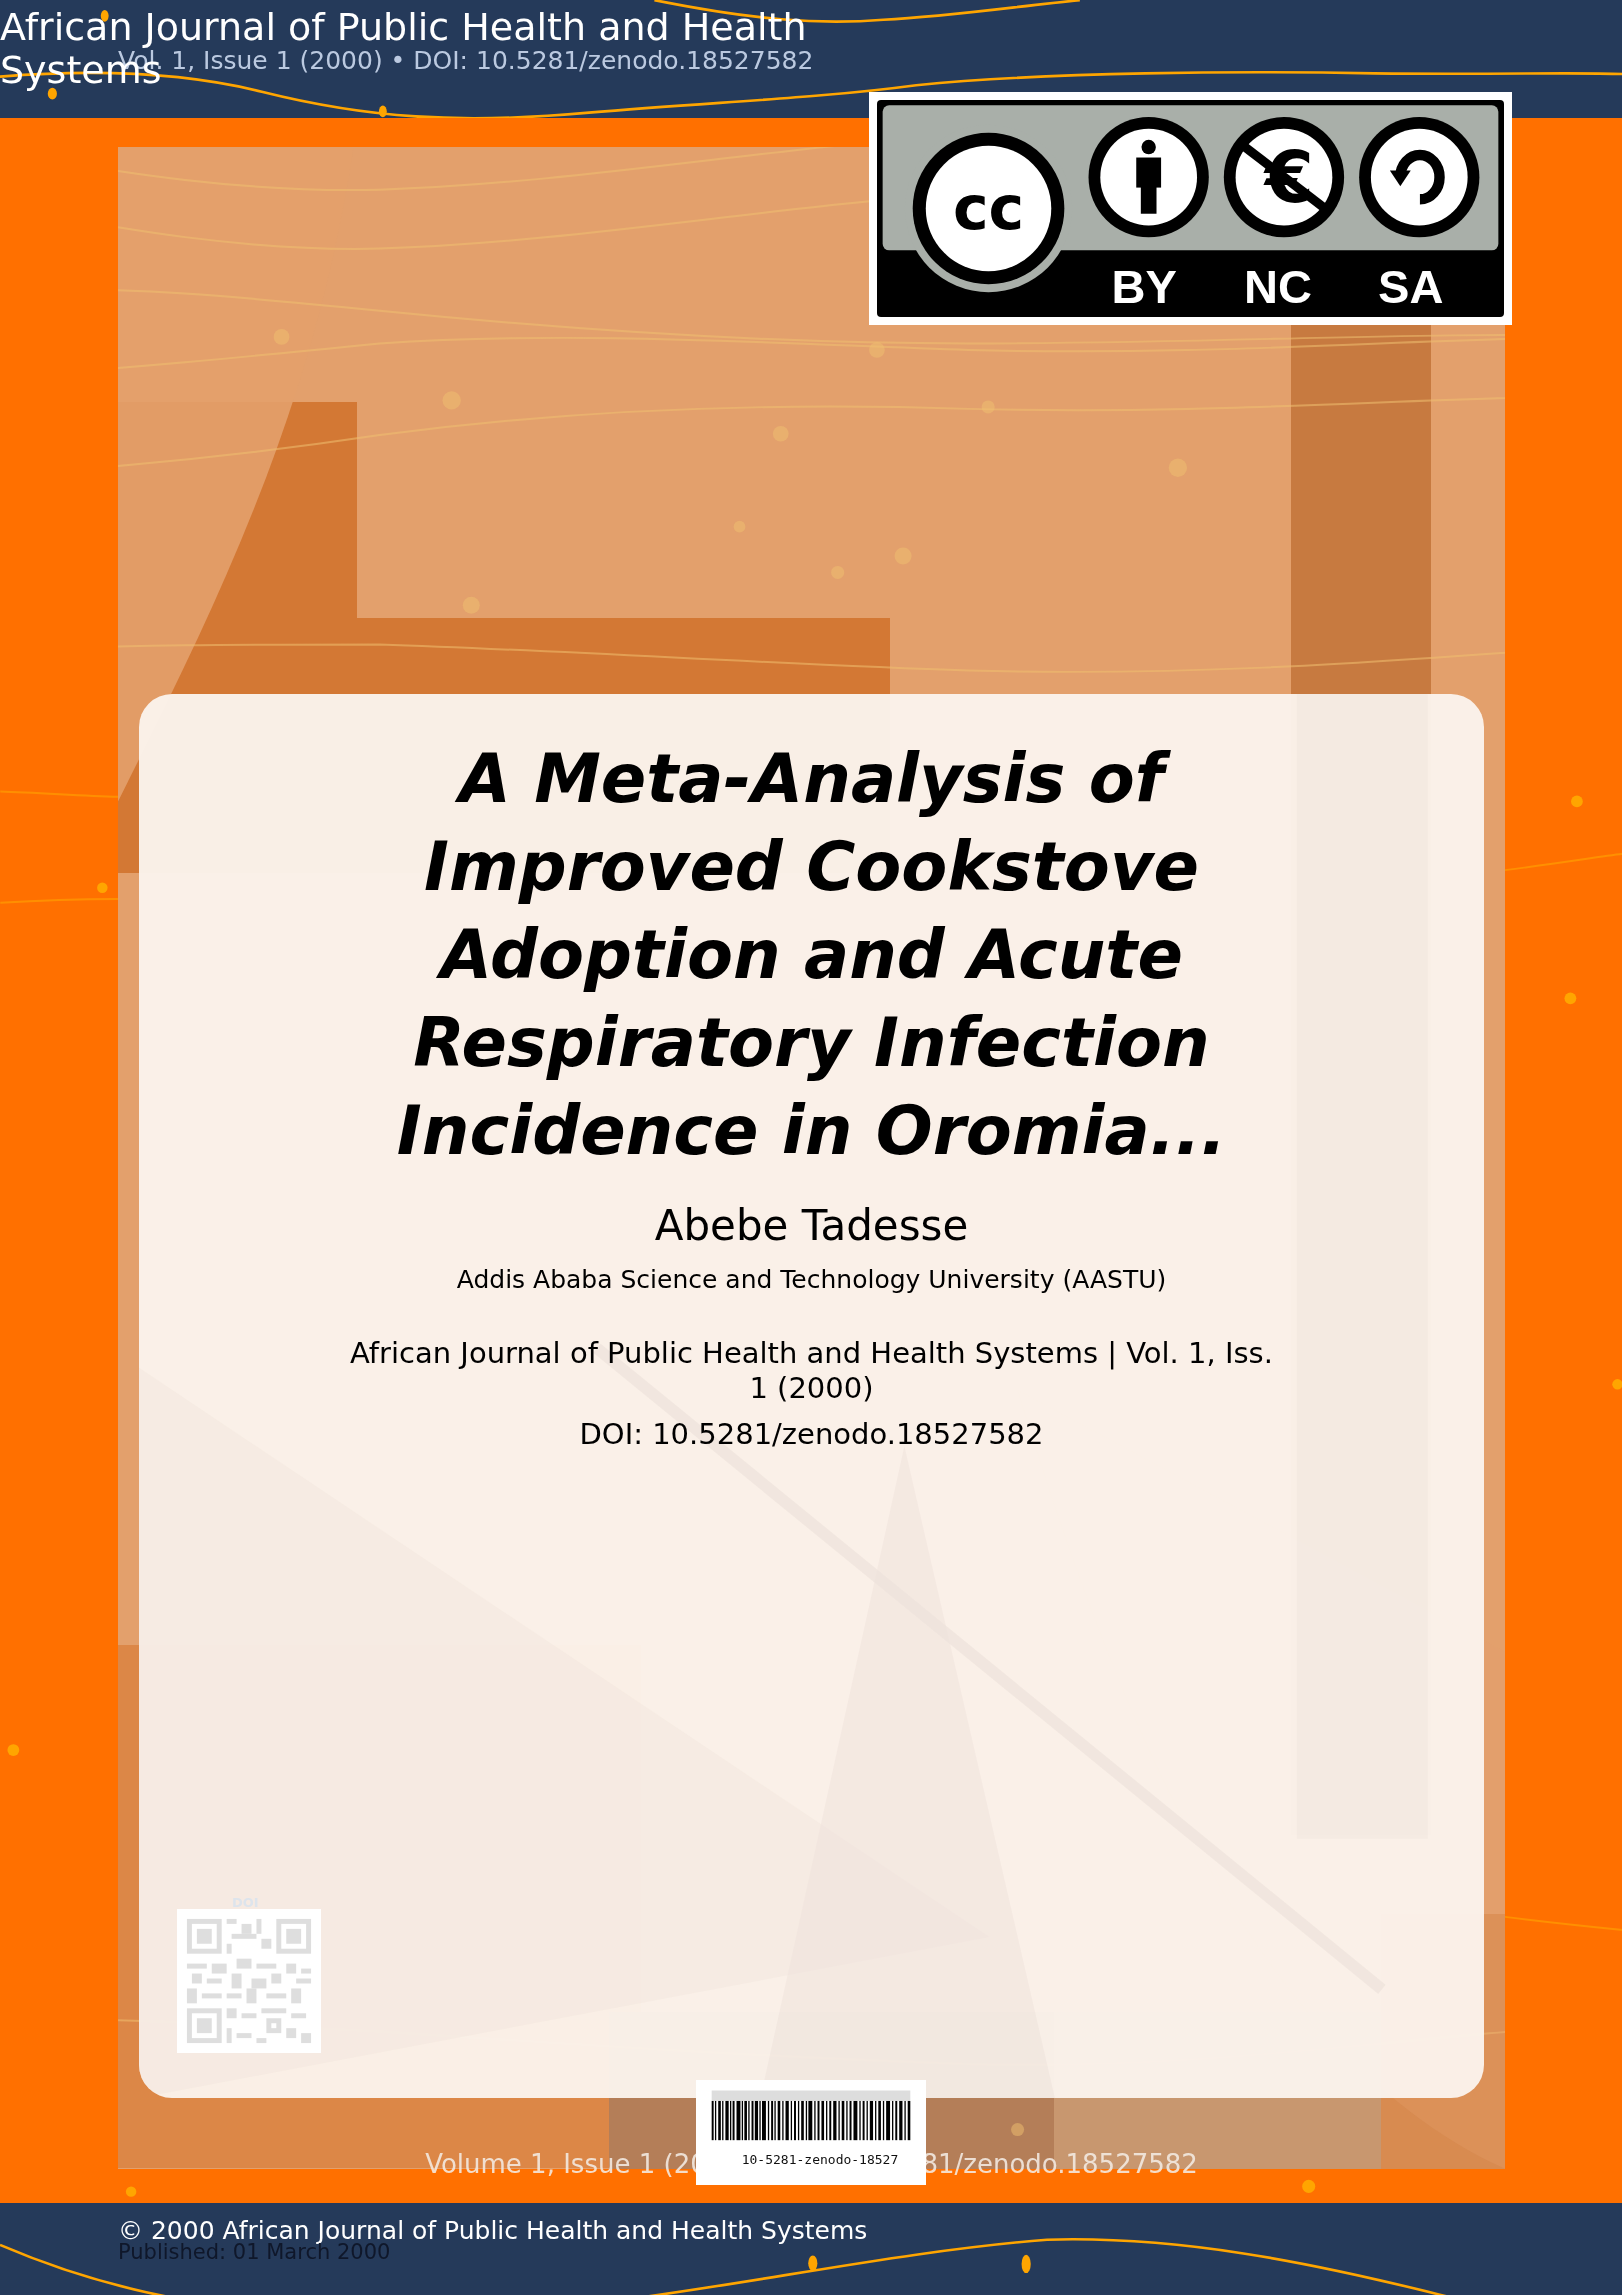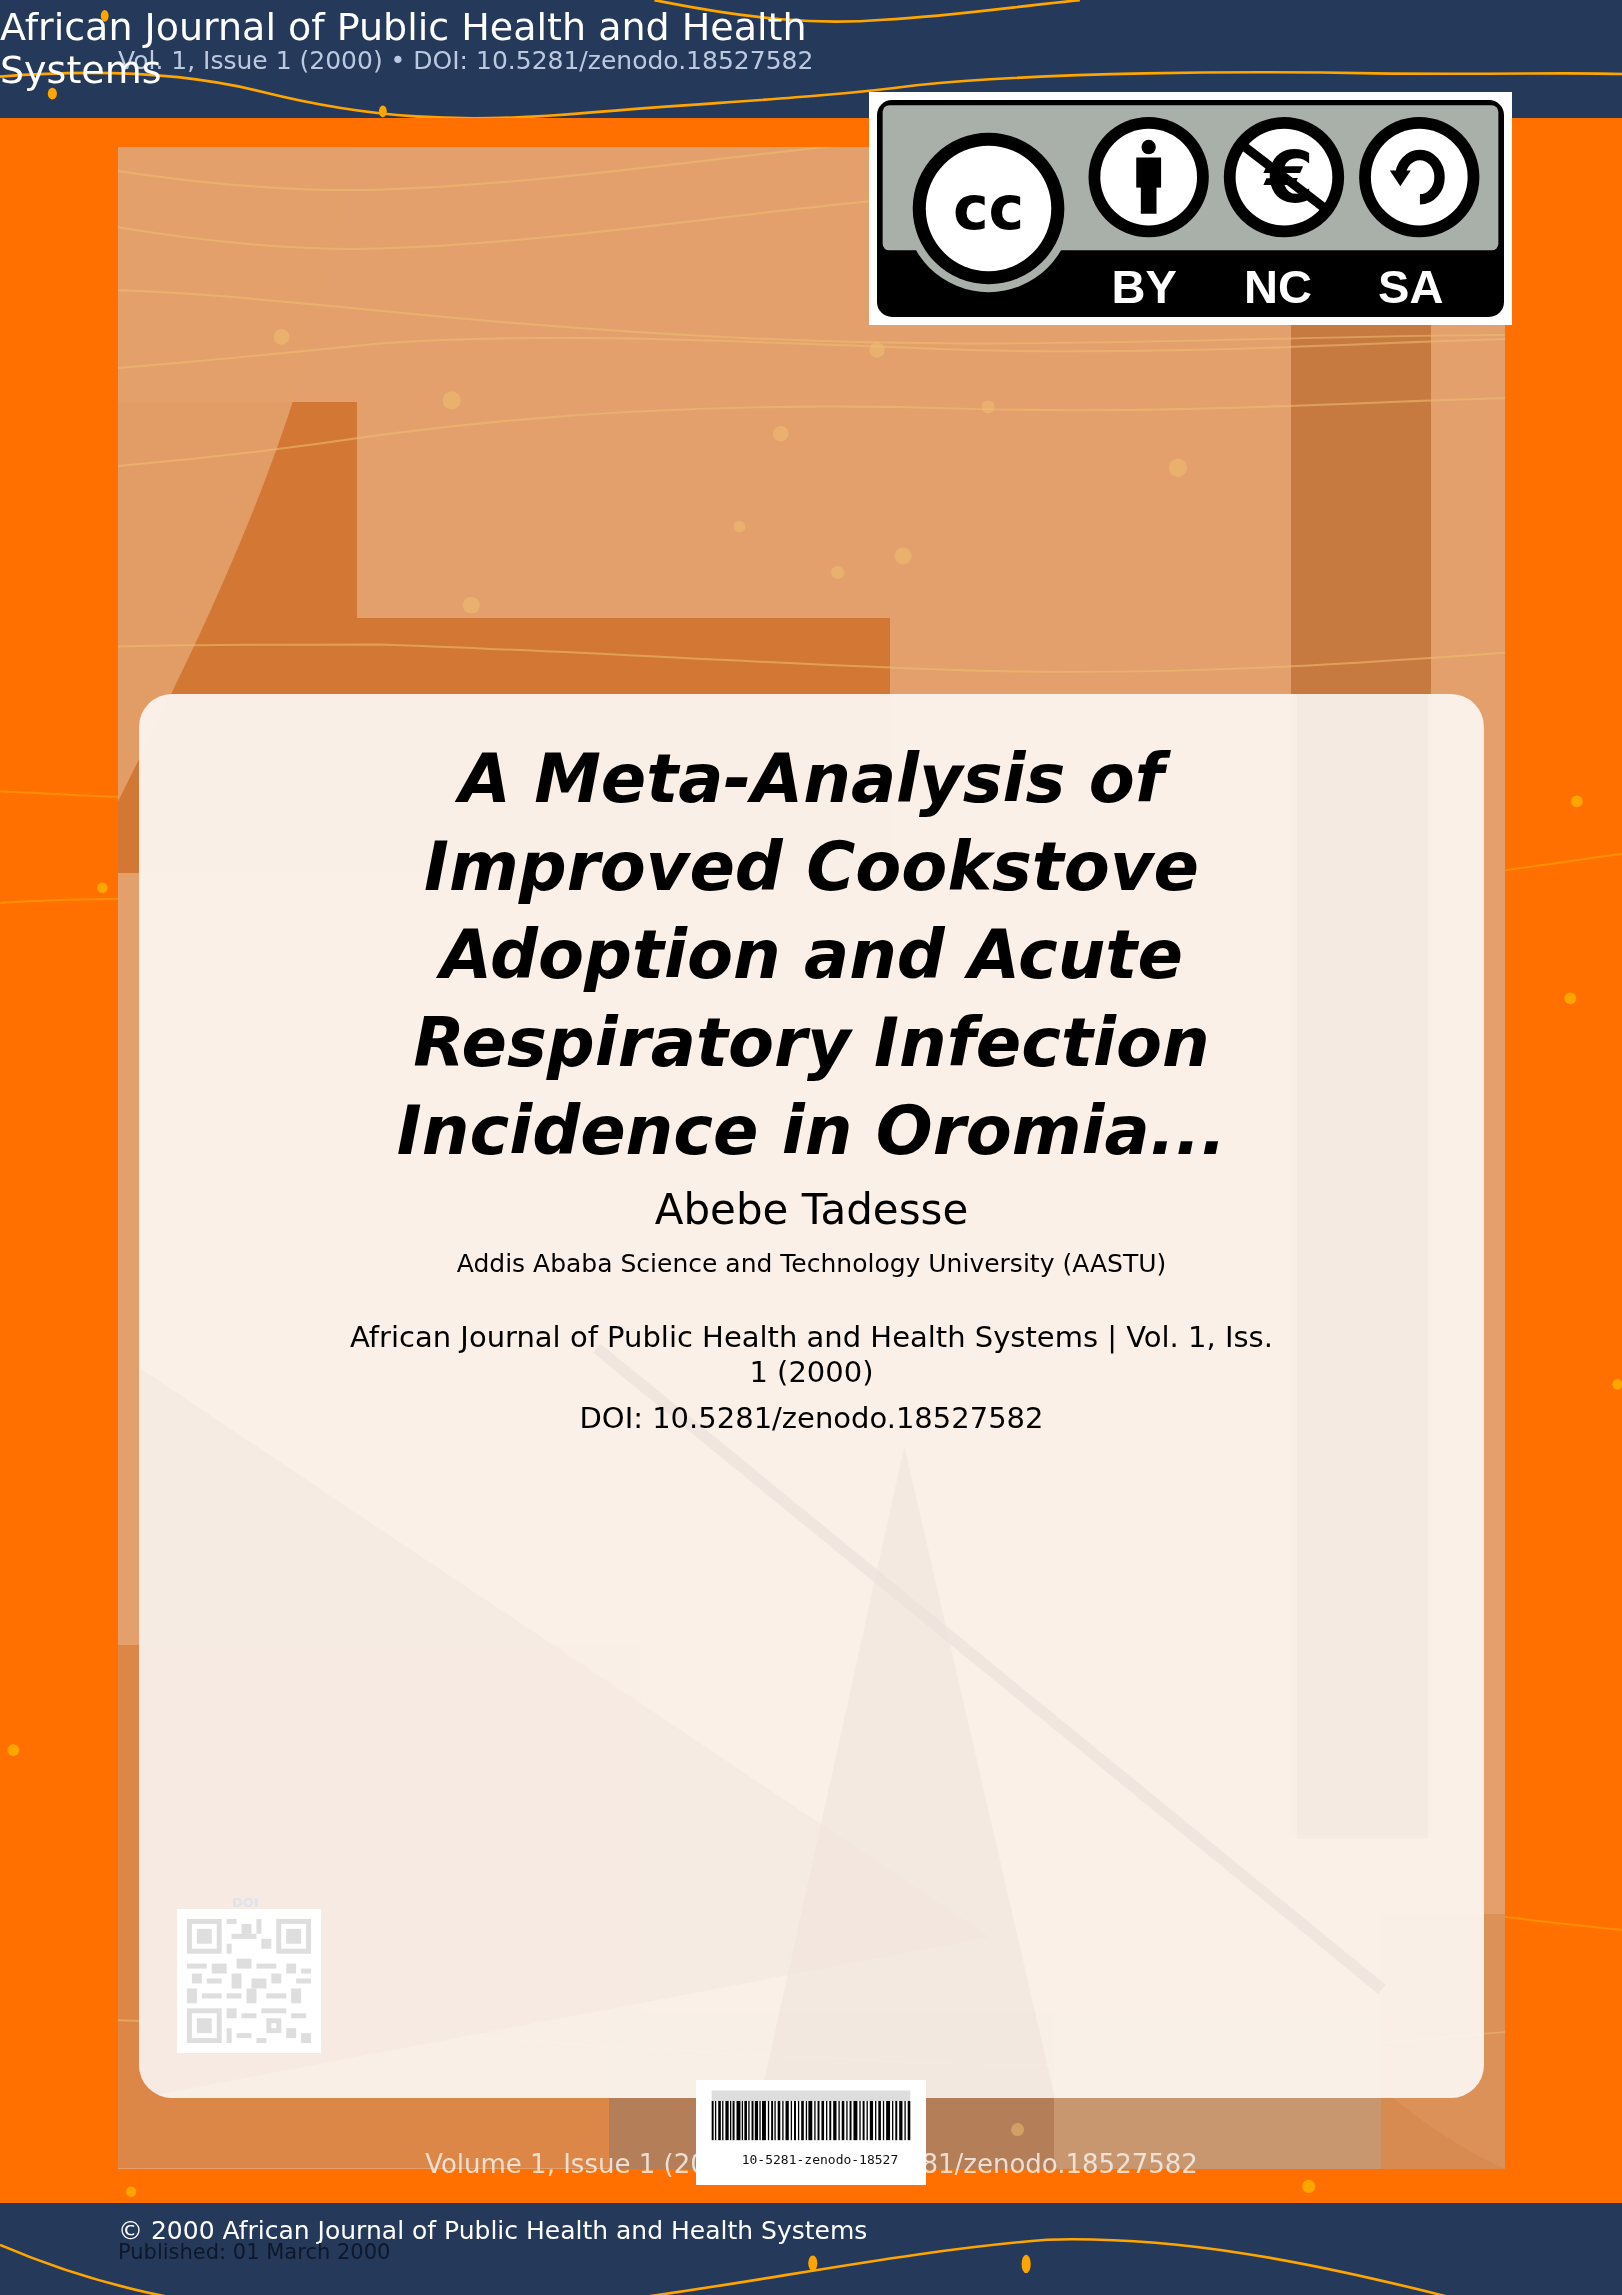"cc" .license-inner { border-radius: 15px -> 4px }
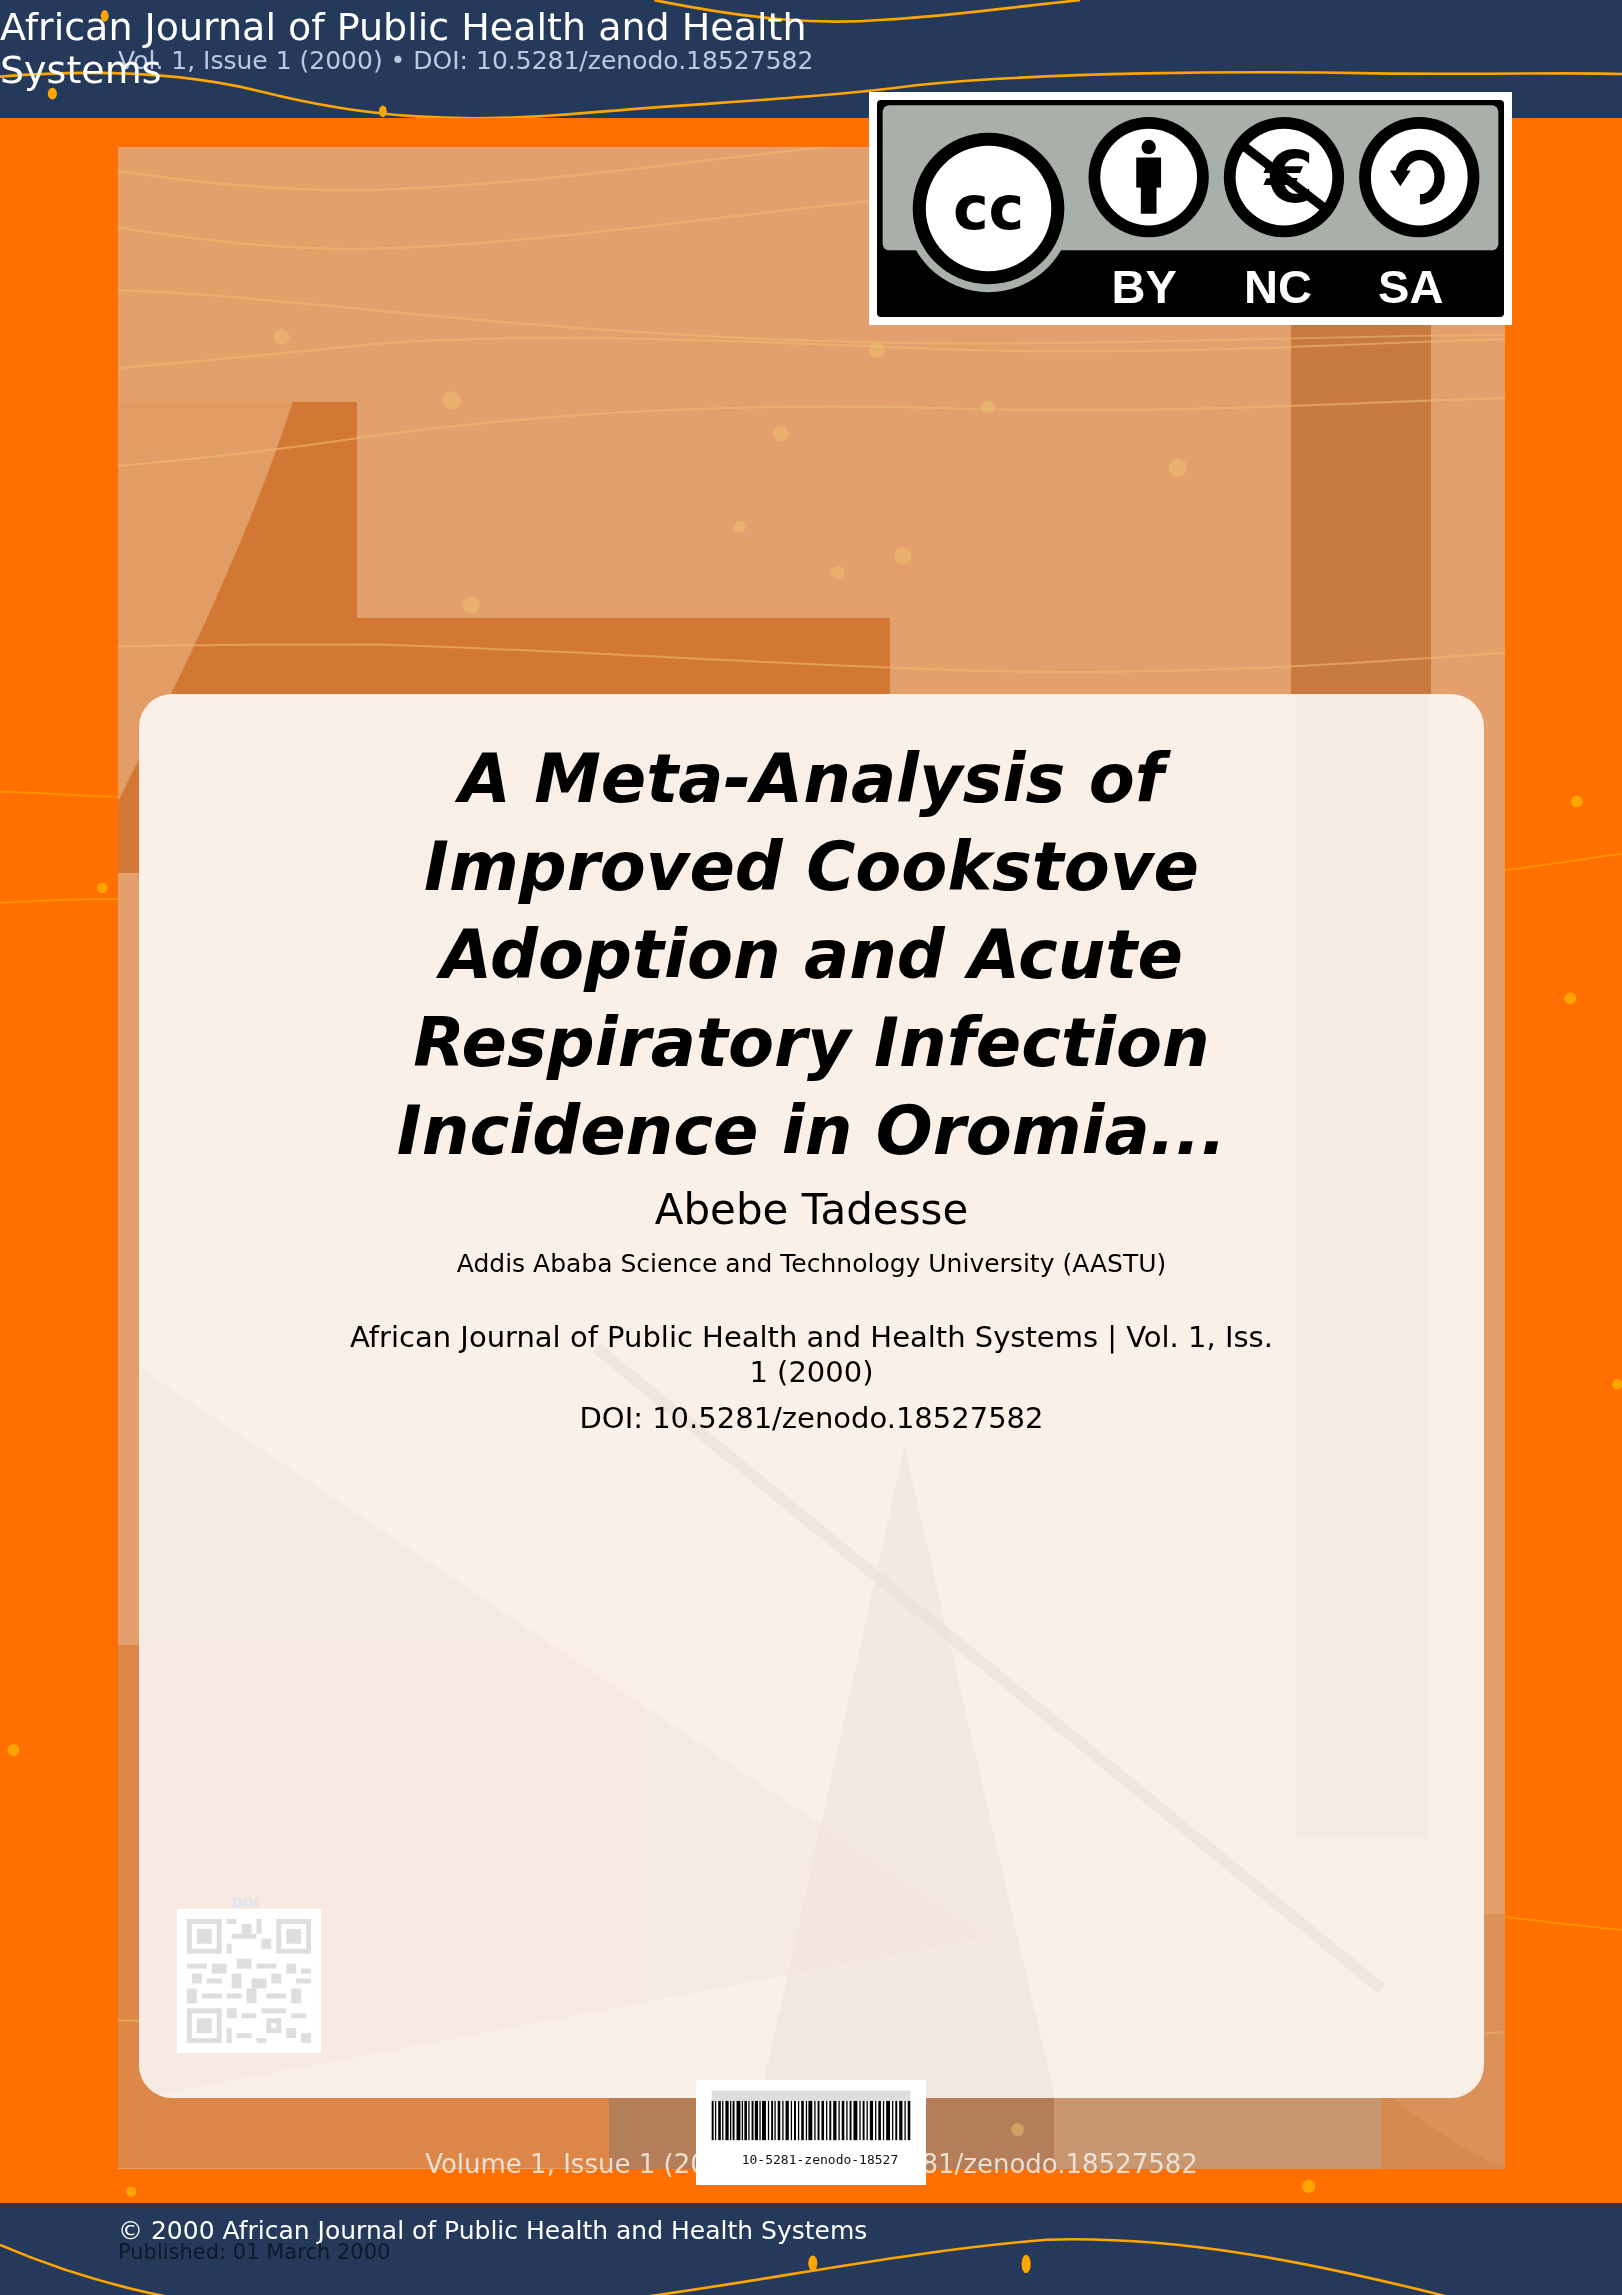"Abebe Tadesse" .author { margin-top: 10px -> 26px }
